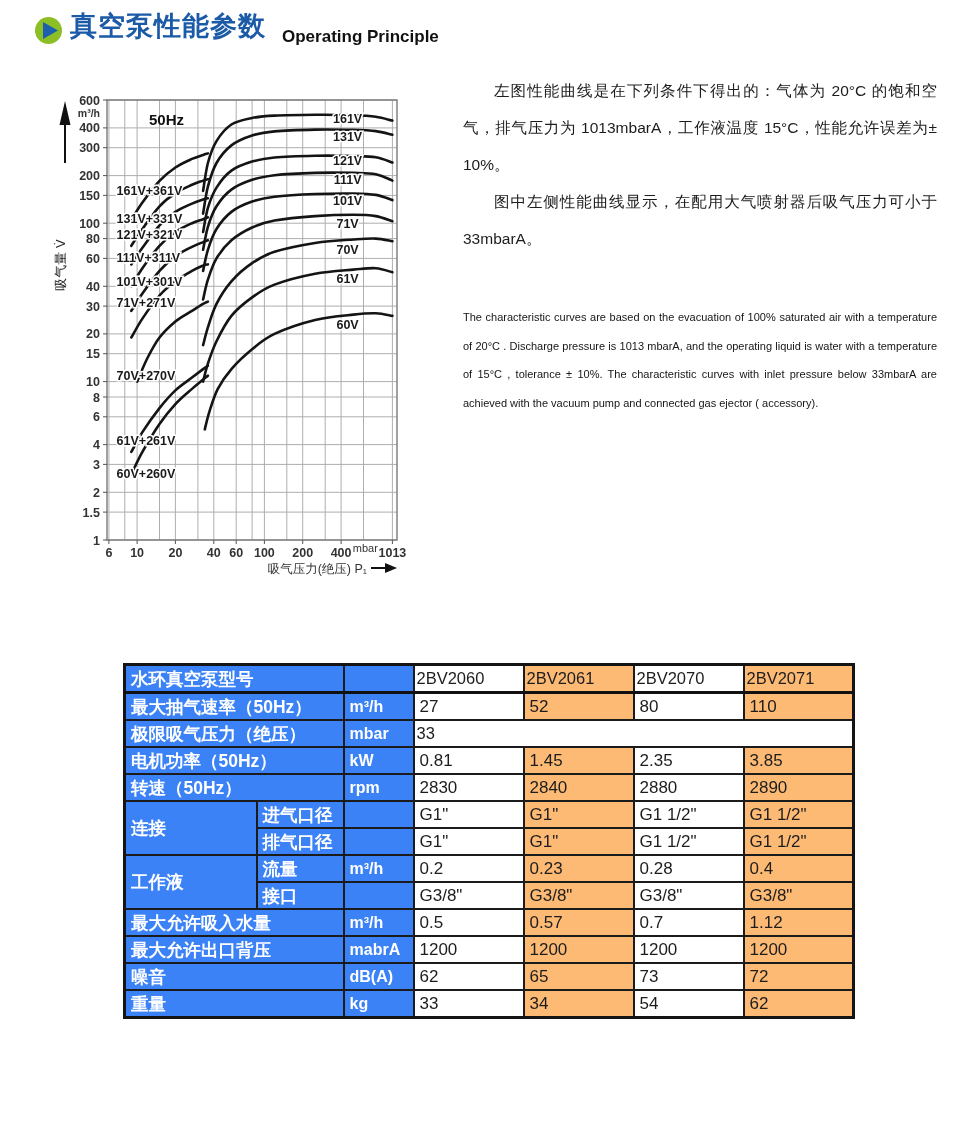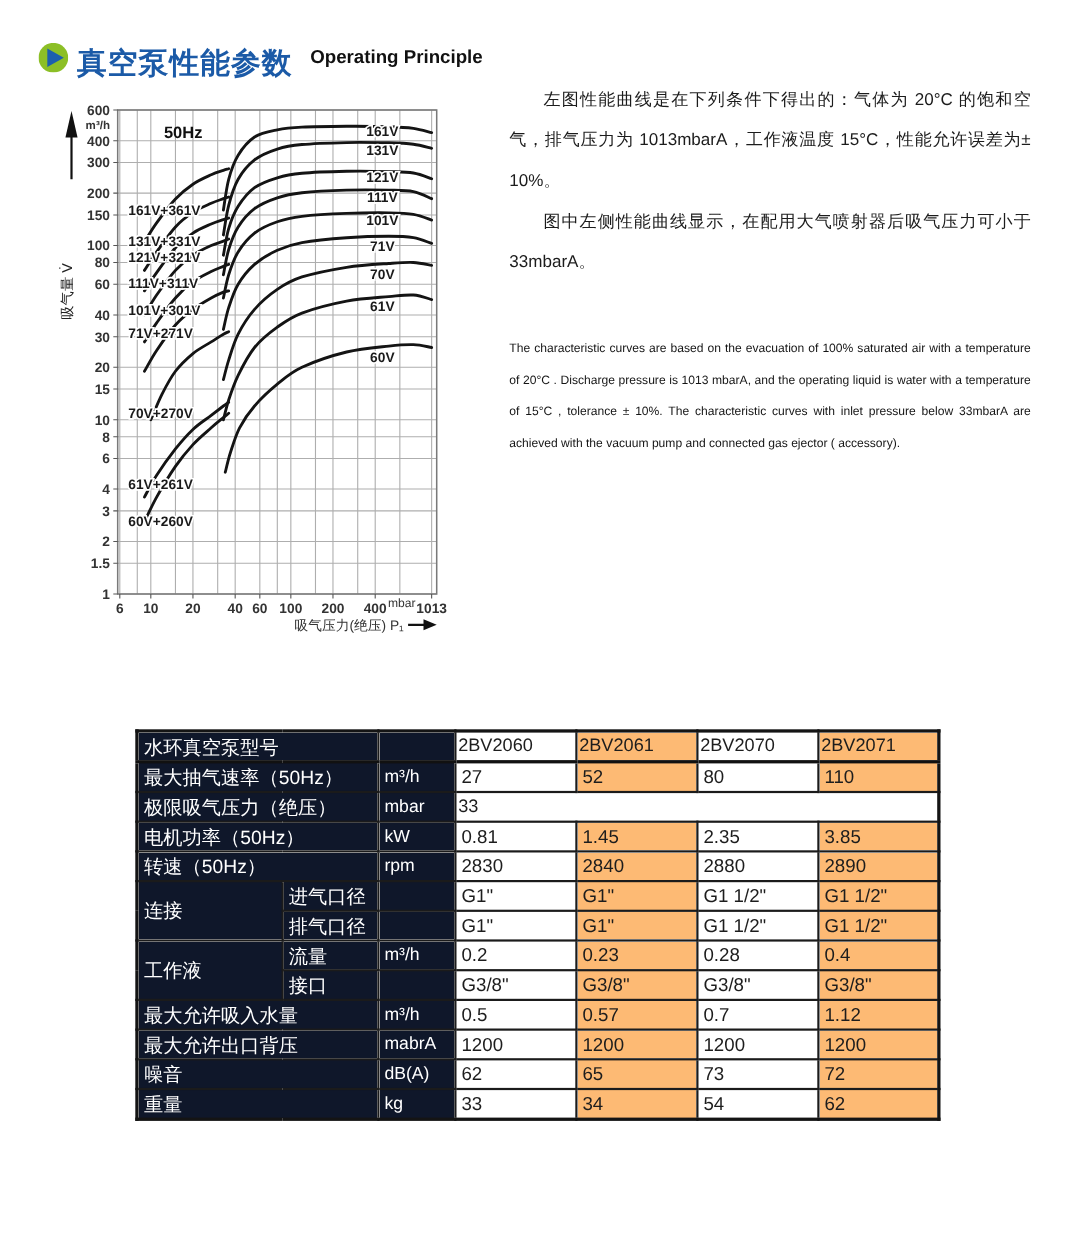"真空泵性能参数" .hd { align-items: flex-start -> flex-end; margin-top: 31px -> none }
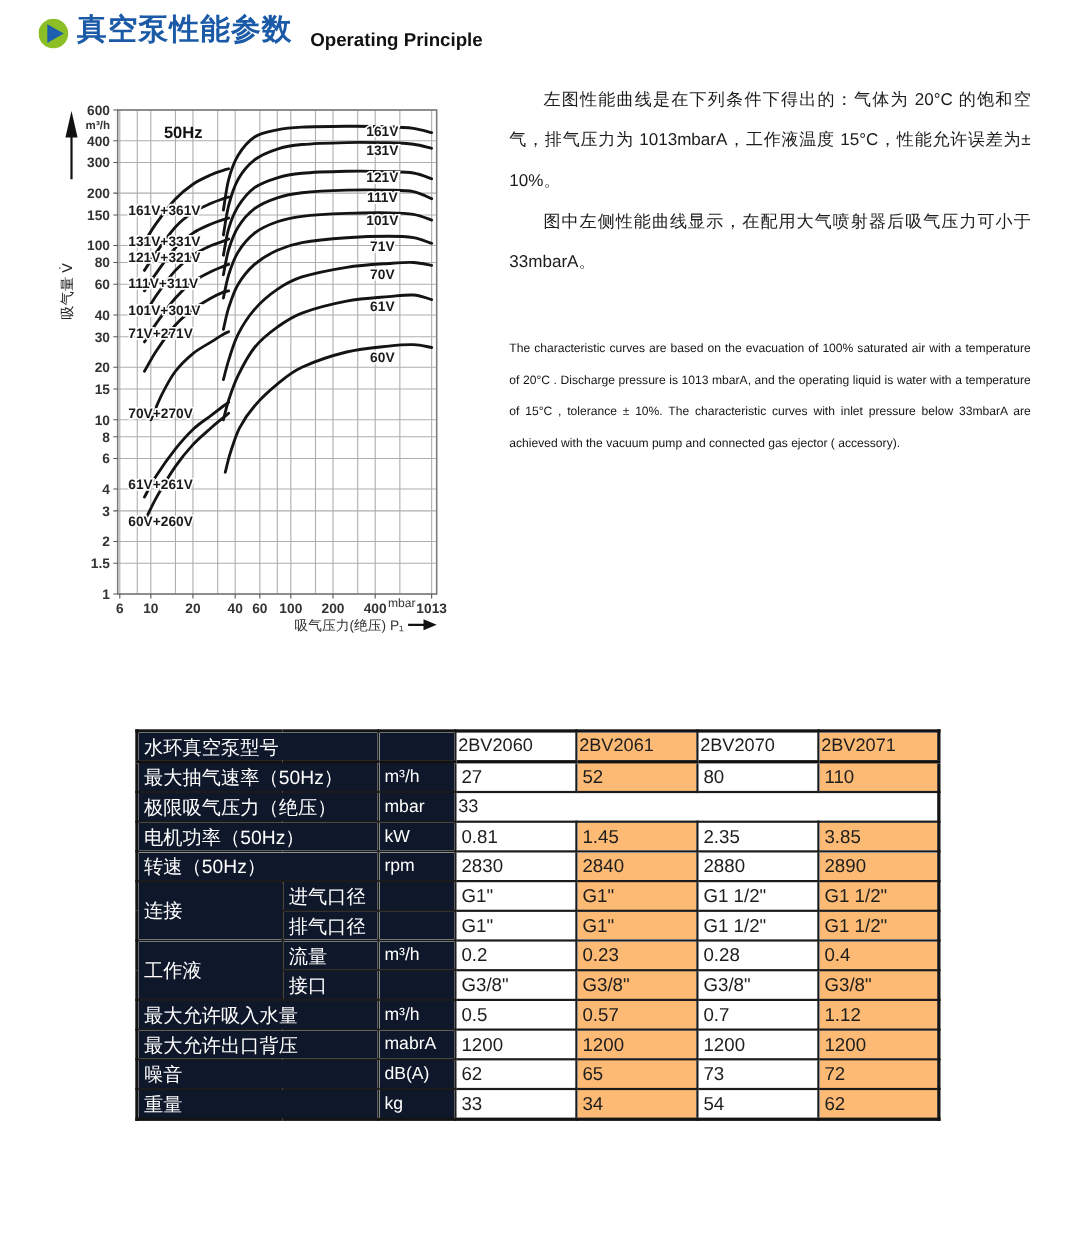"水环真空泵型号" .spec td.b { background: #0f172a -> #3b82f6; font-weight: none -> bold }
